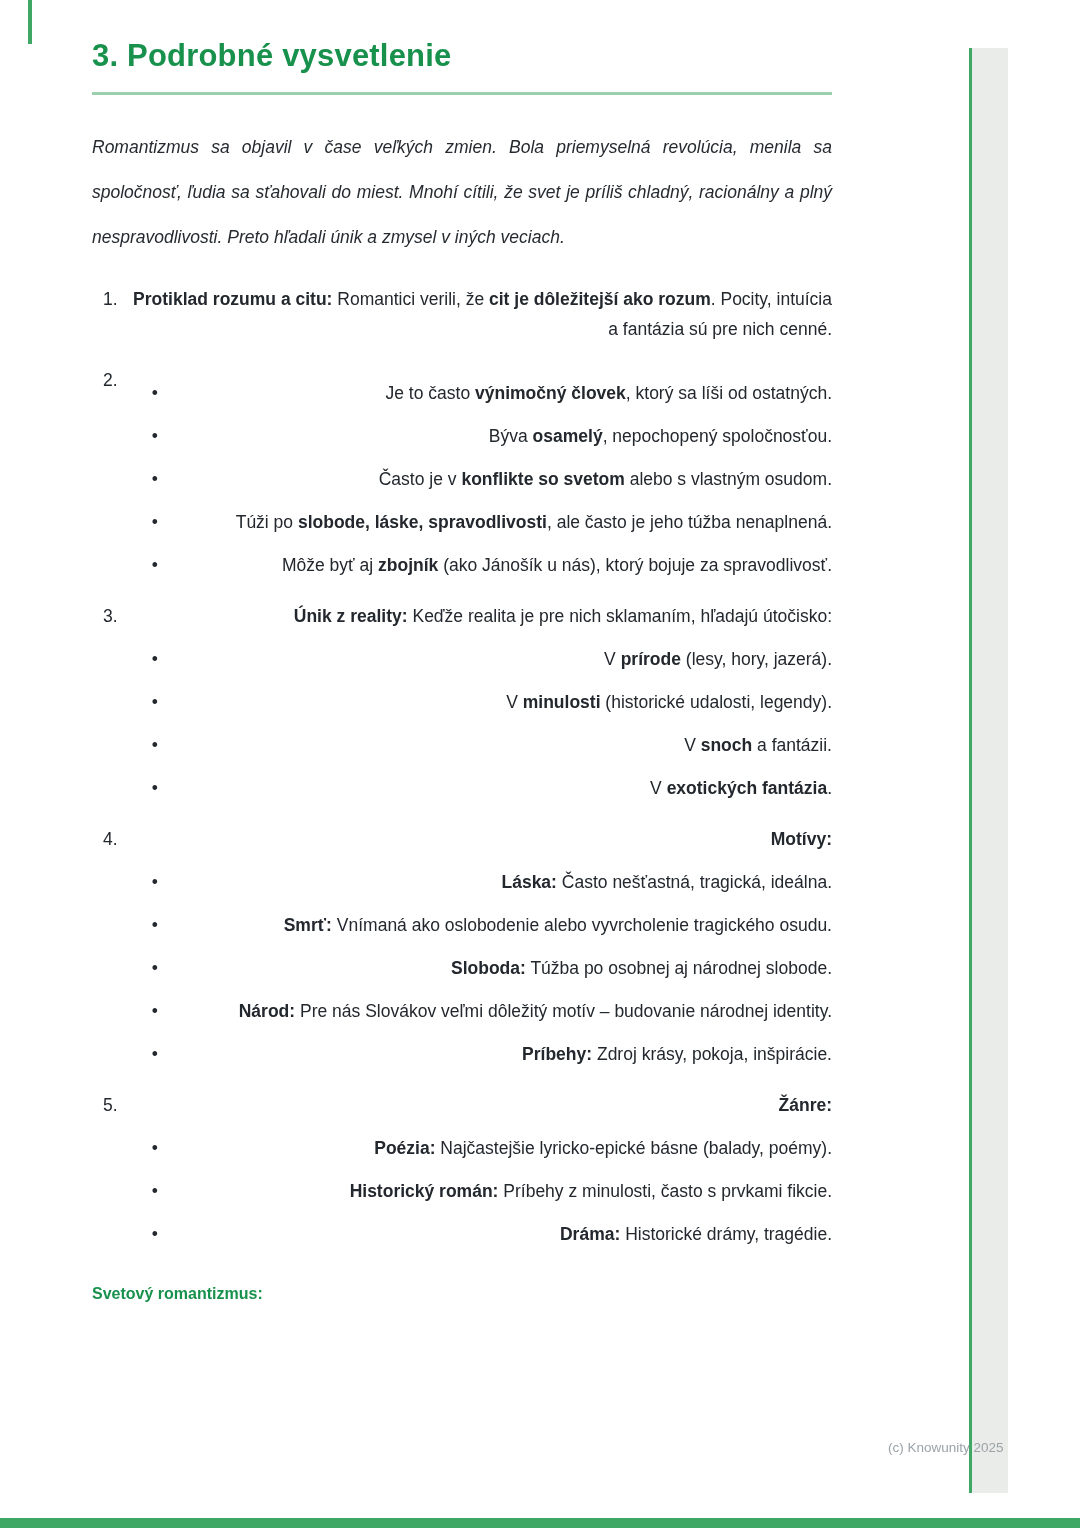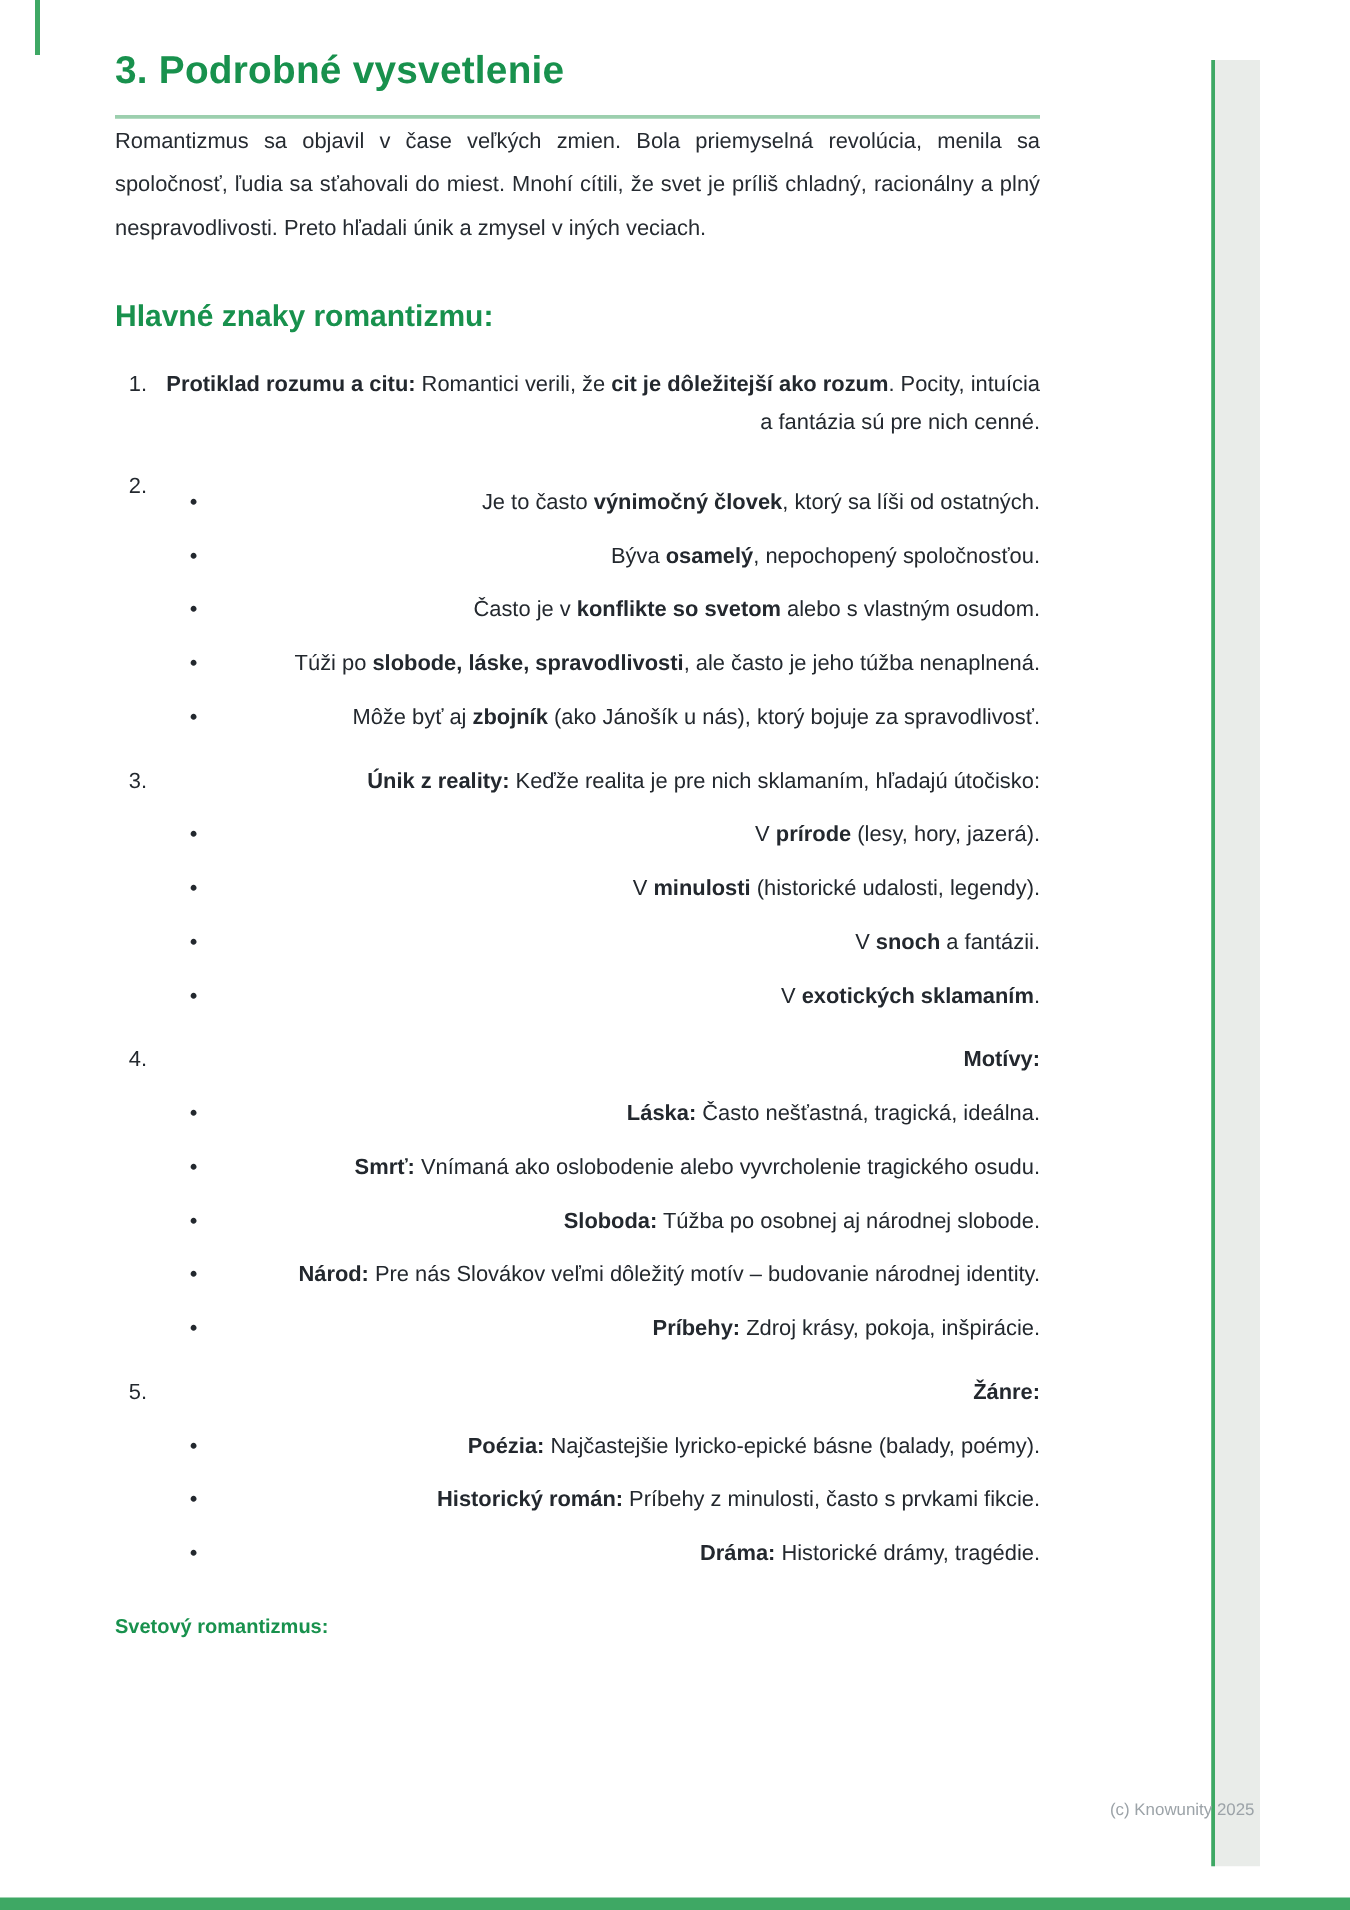"Romantizmus sa objavil v čase" .intro { font-style: none -> italic; line-height: 35px -> 45px; margin-top: none -> 30px }
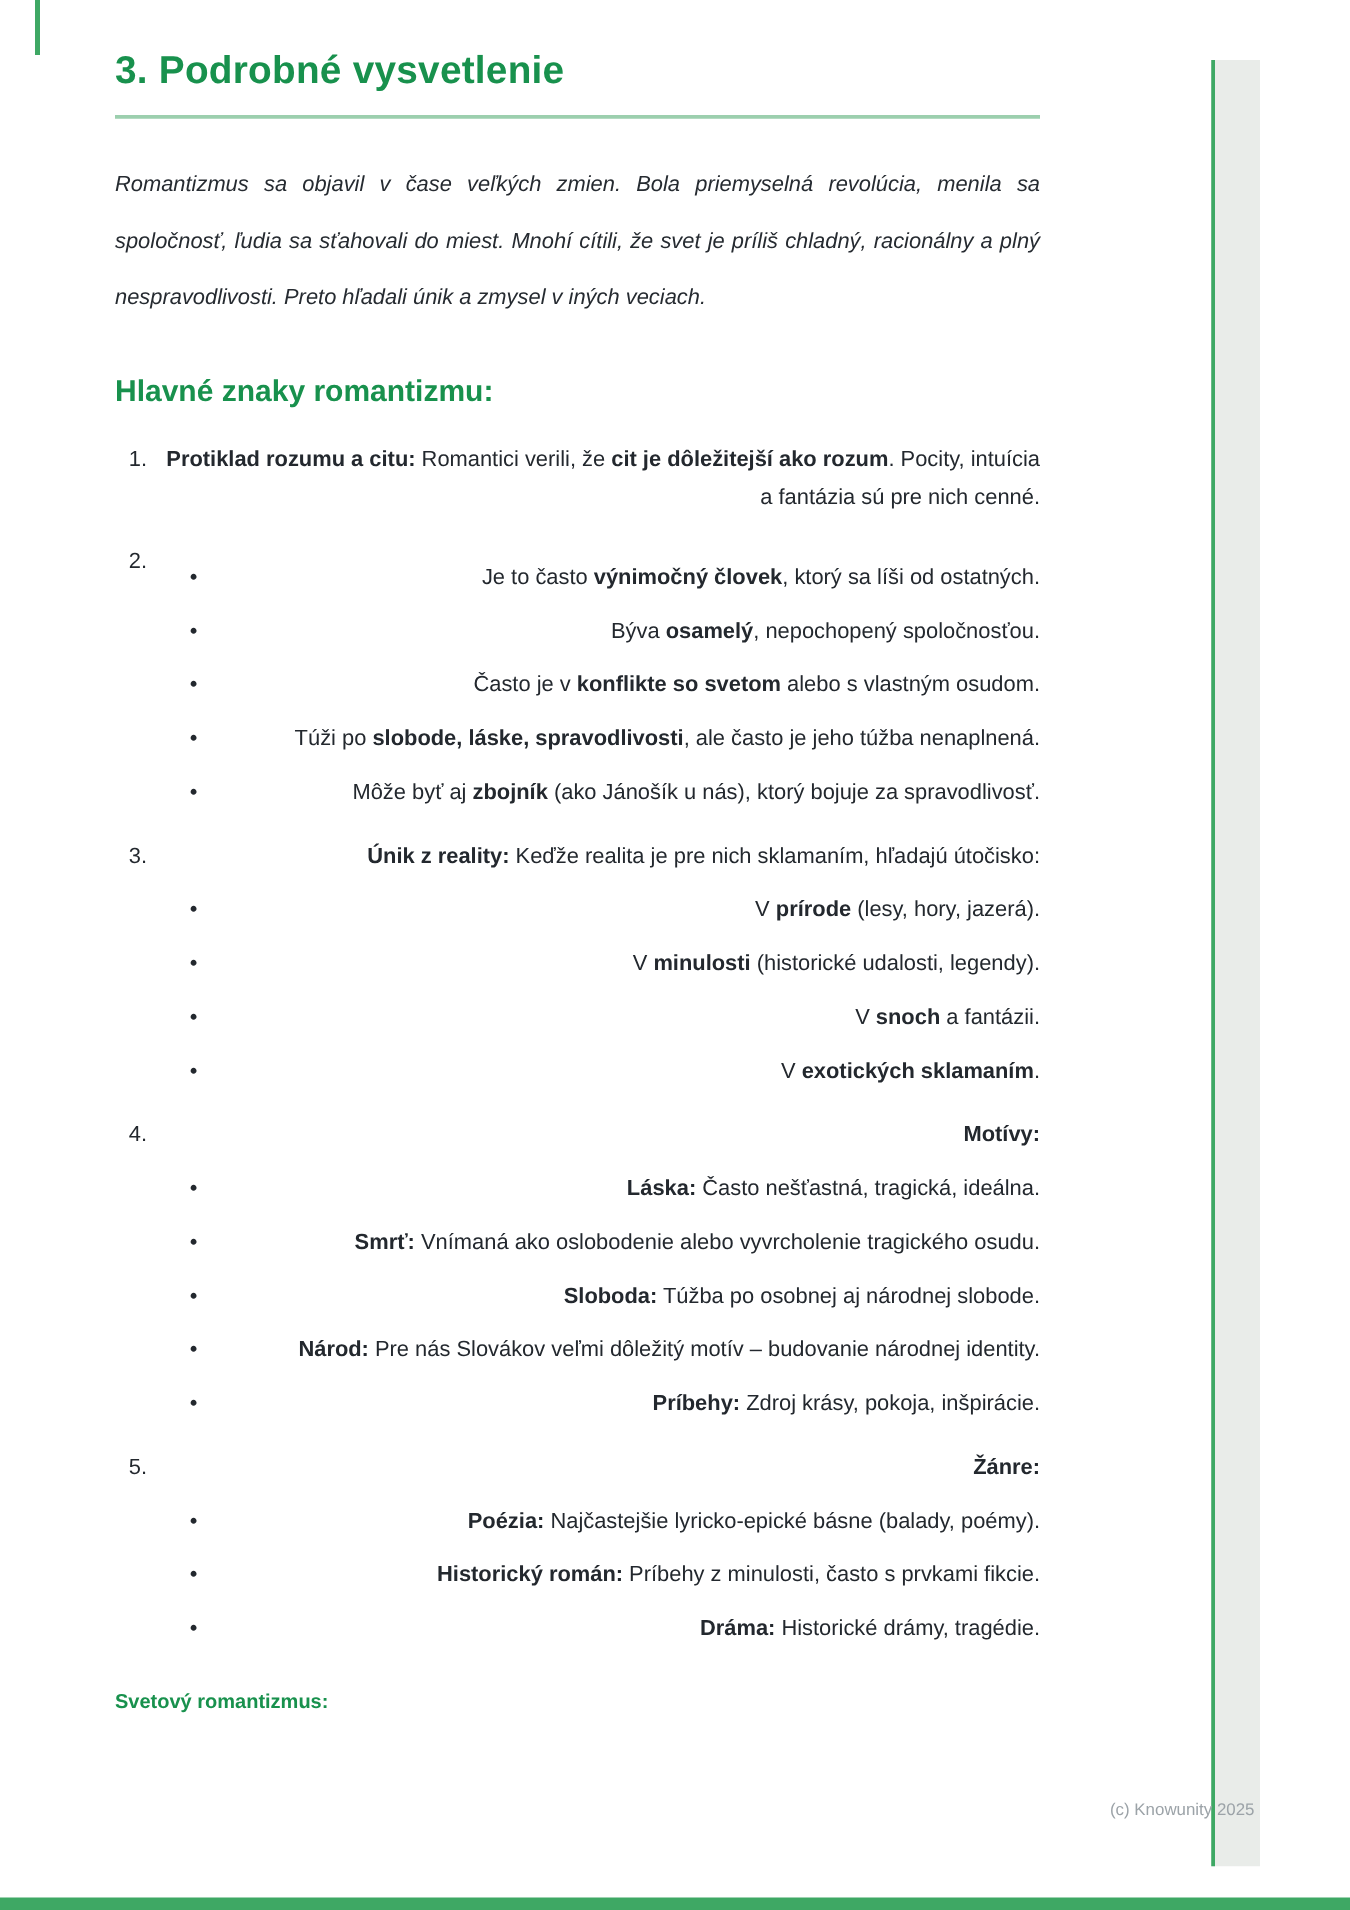"Hlavné znaky romantizmu:" h2.section { html: <h2>Hlavné znaky romantizmu:</h2> -> none }
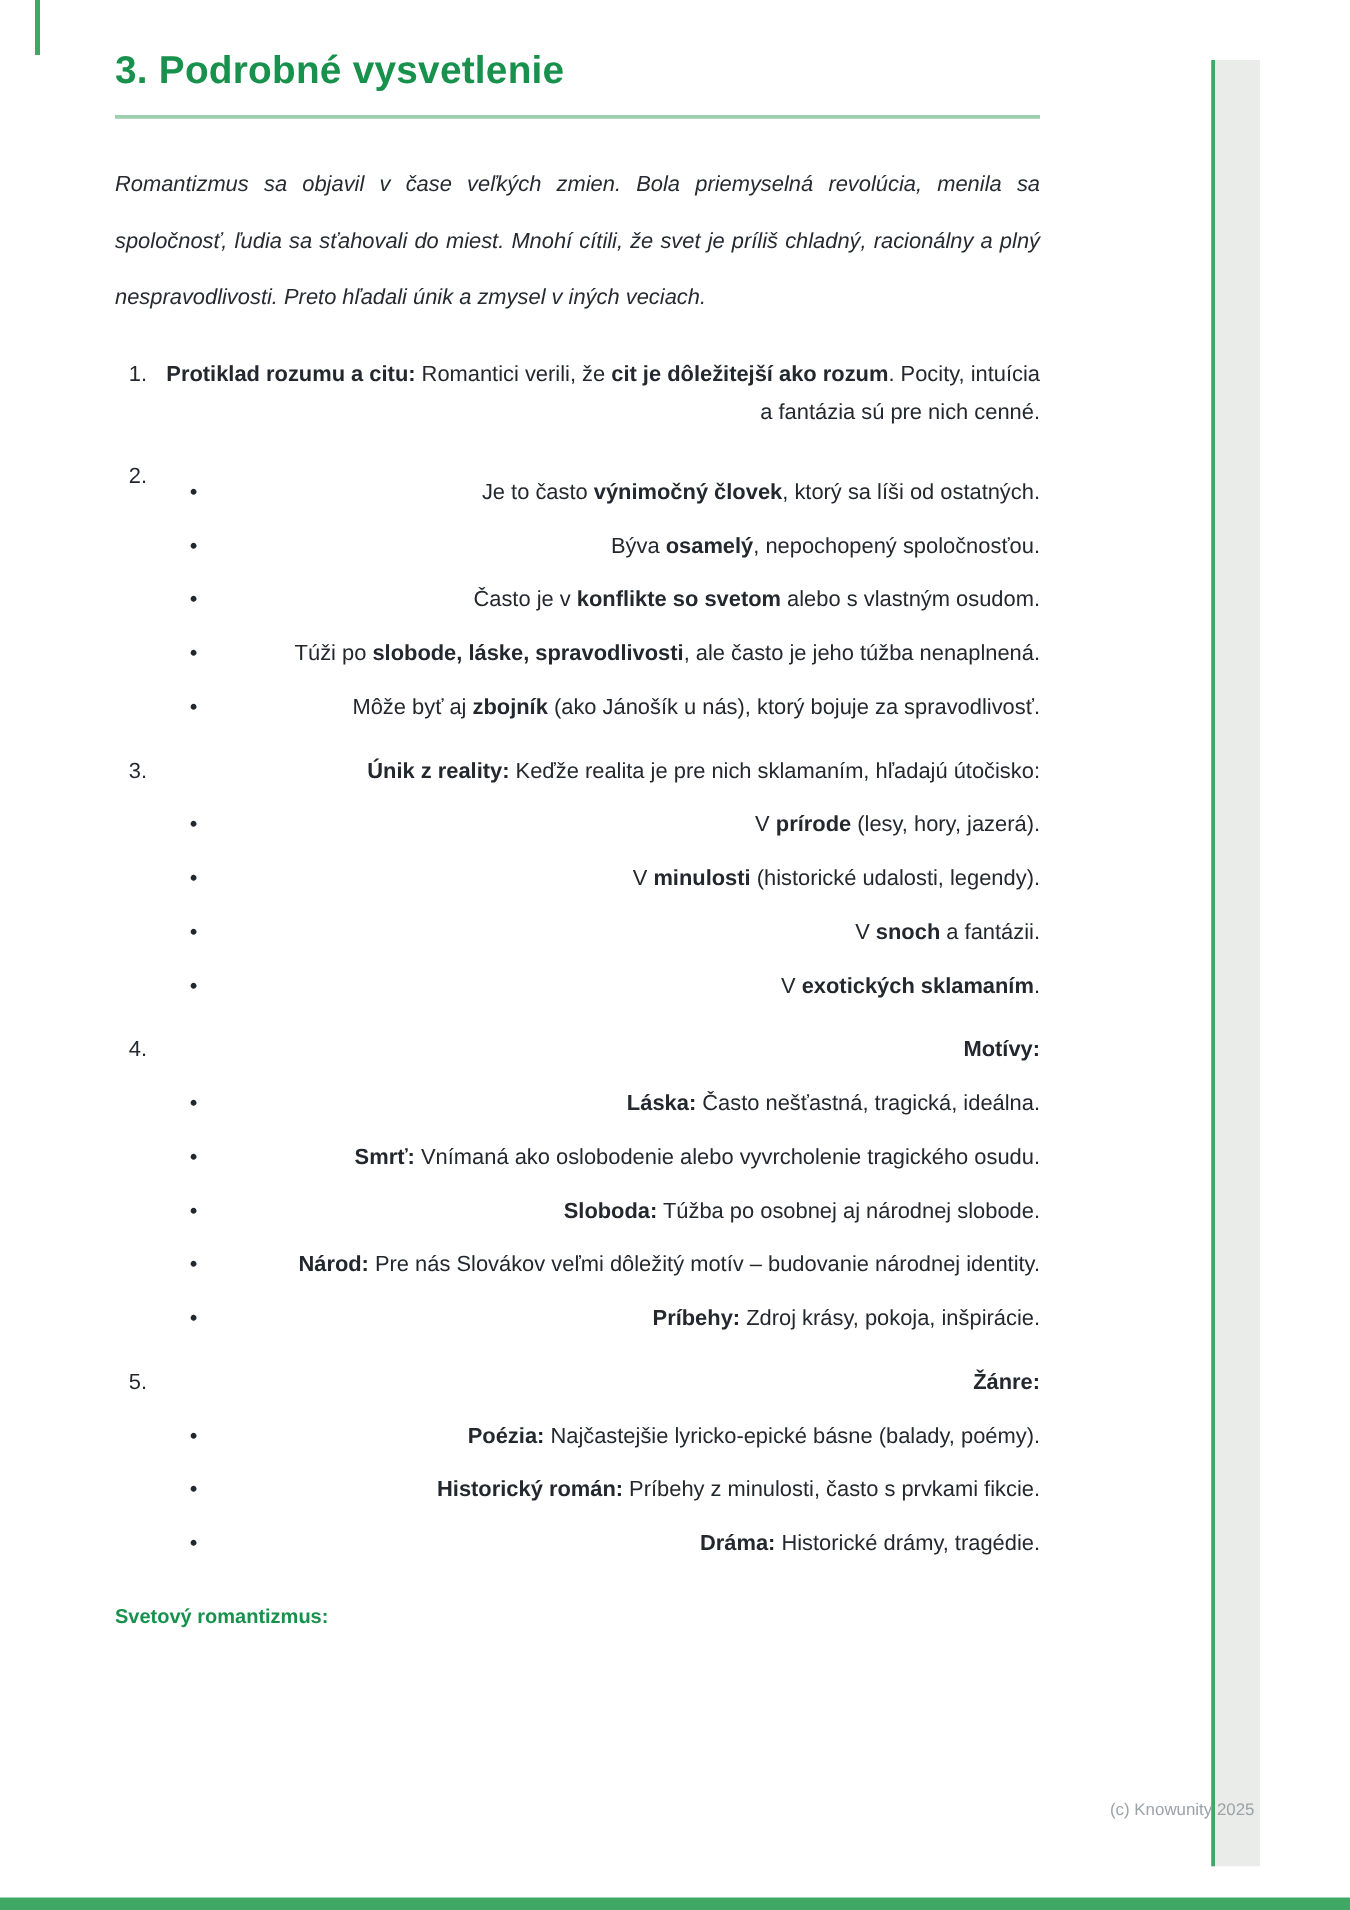"exotických sklamaním" b { text: sklamaním -> fantázia }
